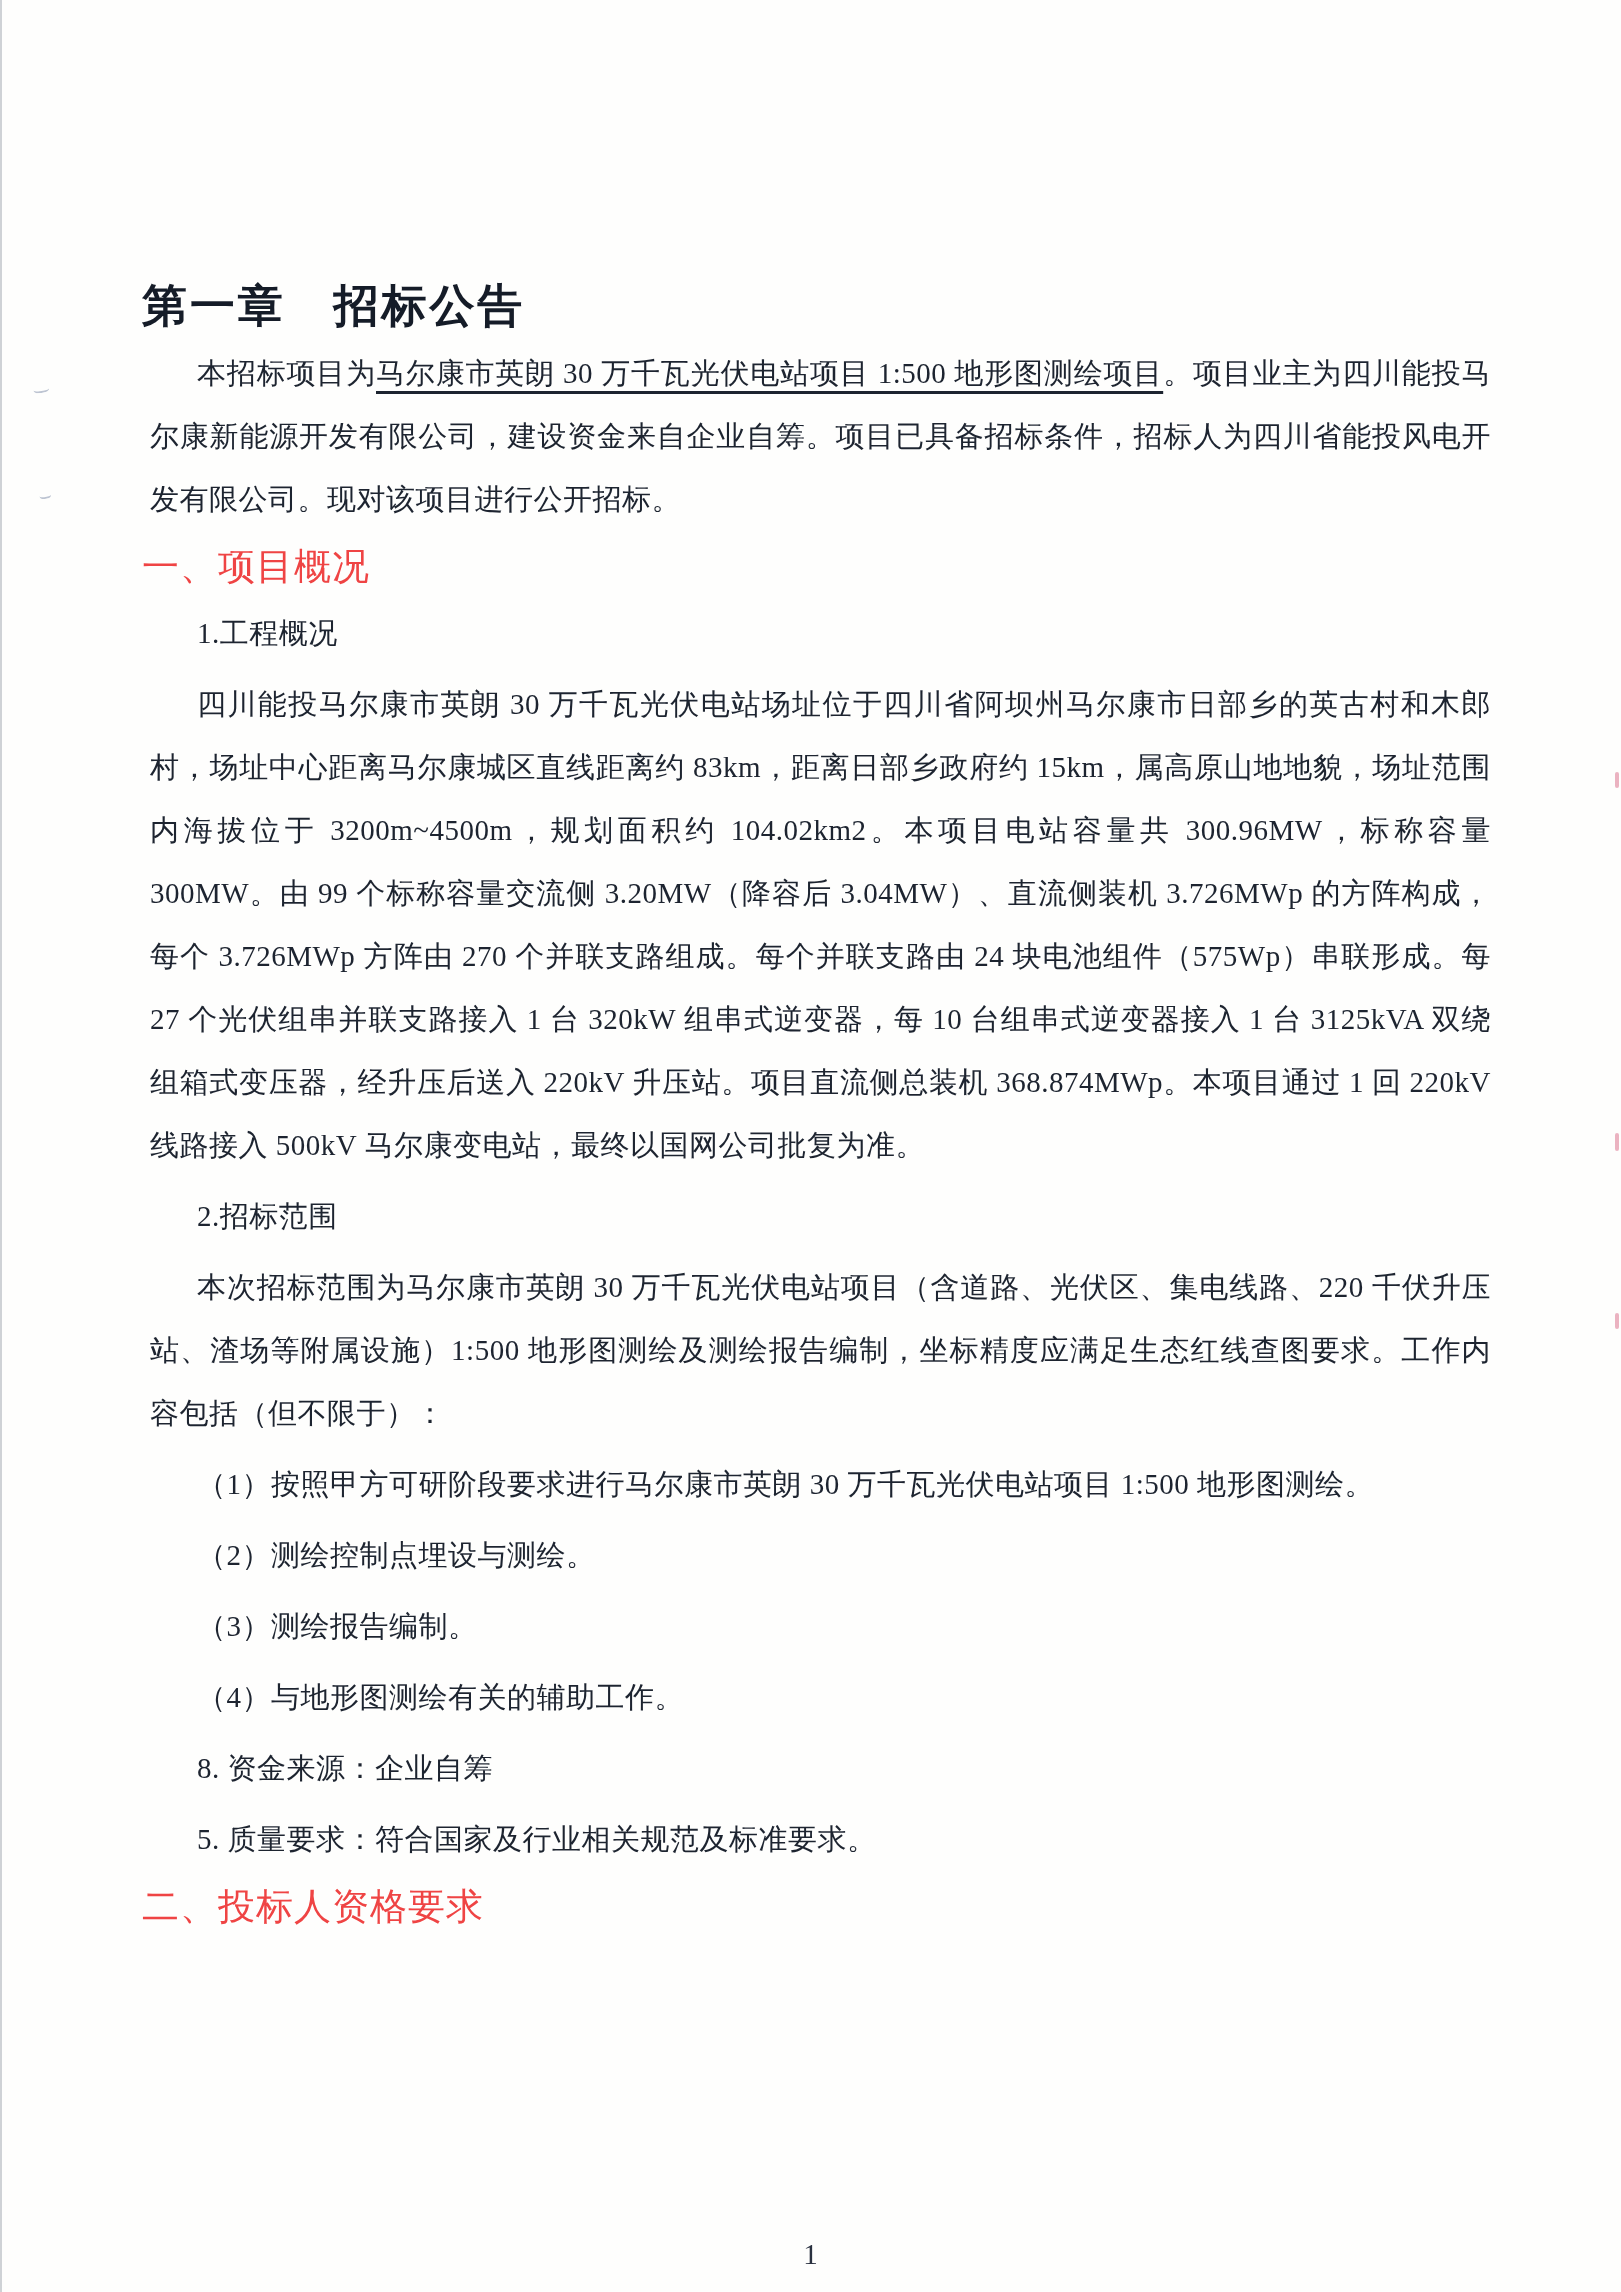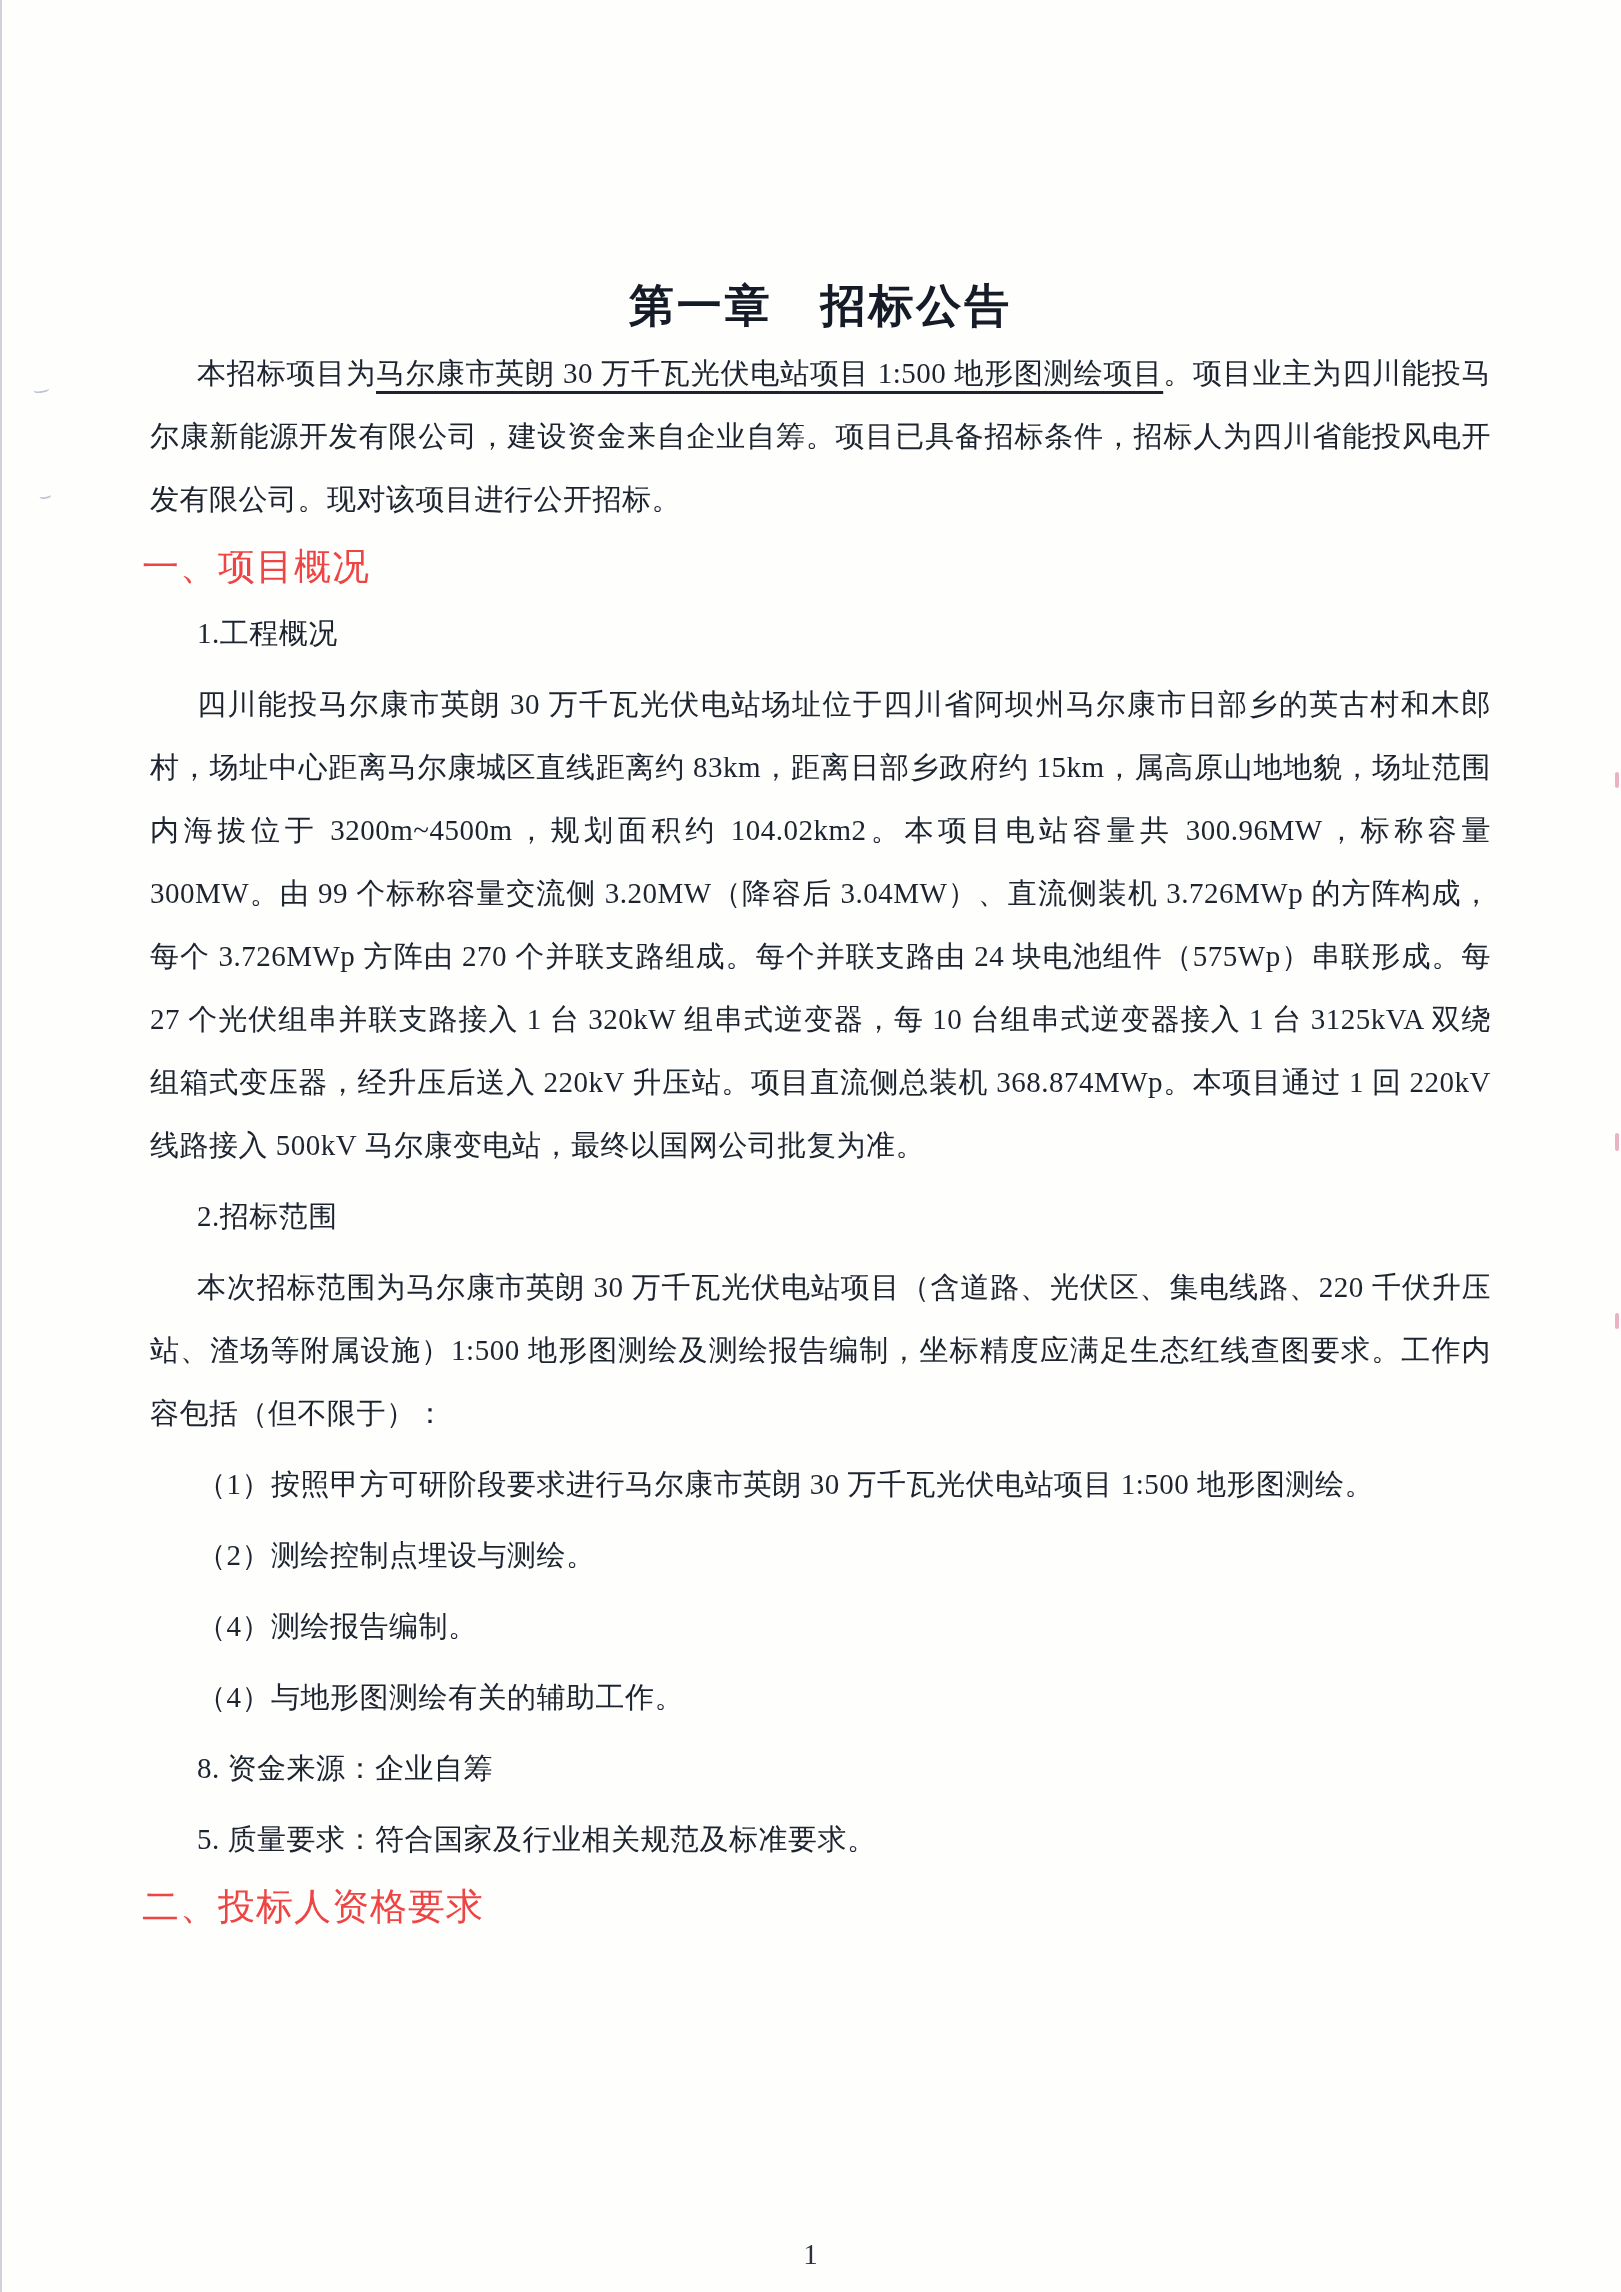"第一章 招标公告" .doc-title { text-align: center -> left }
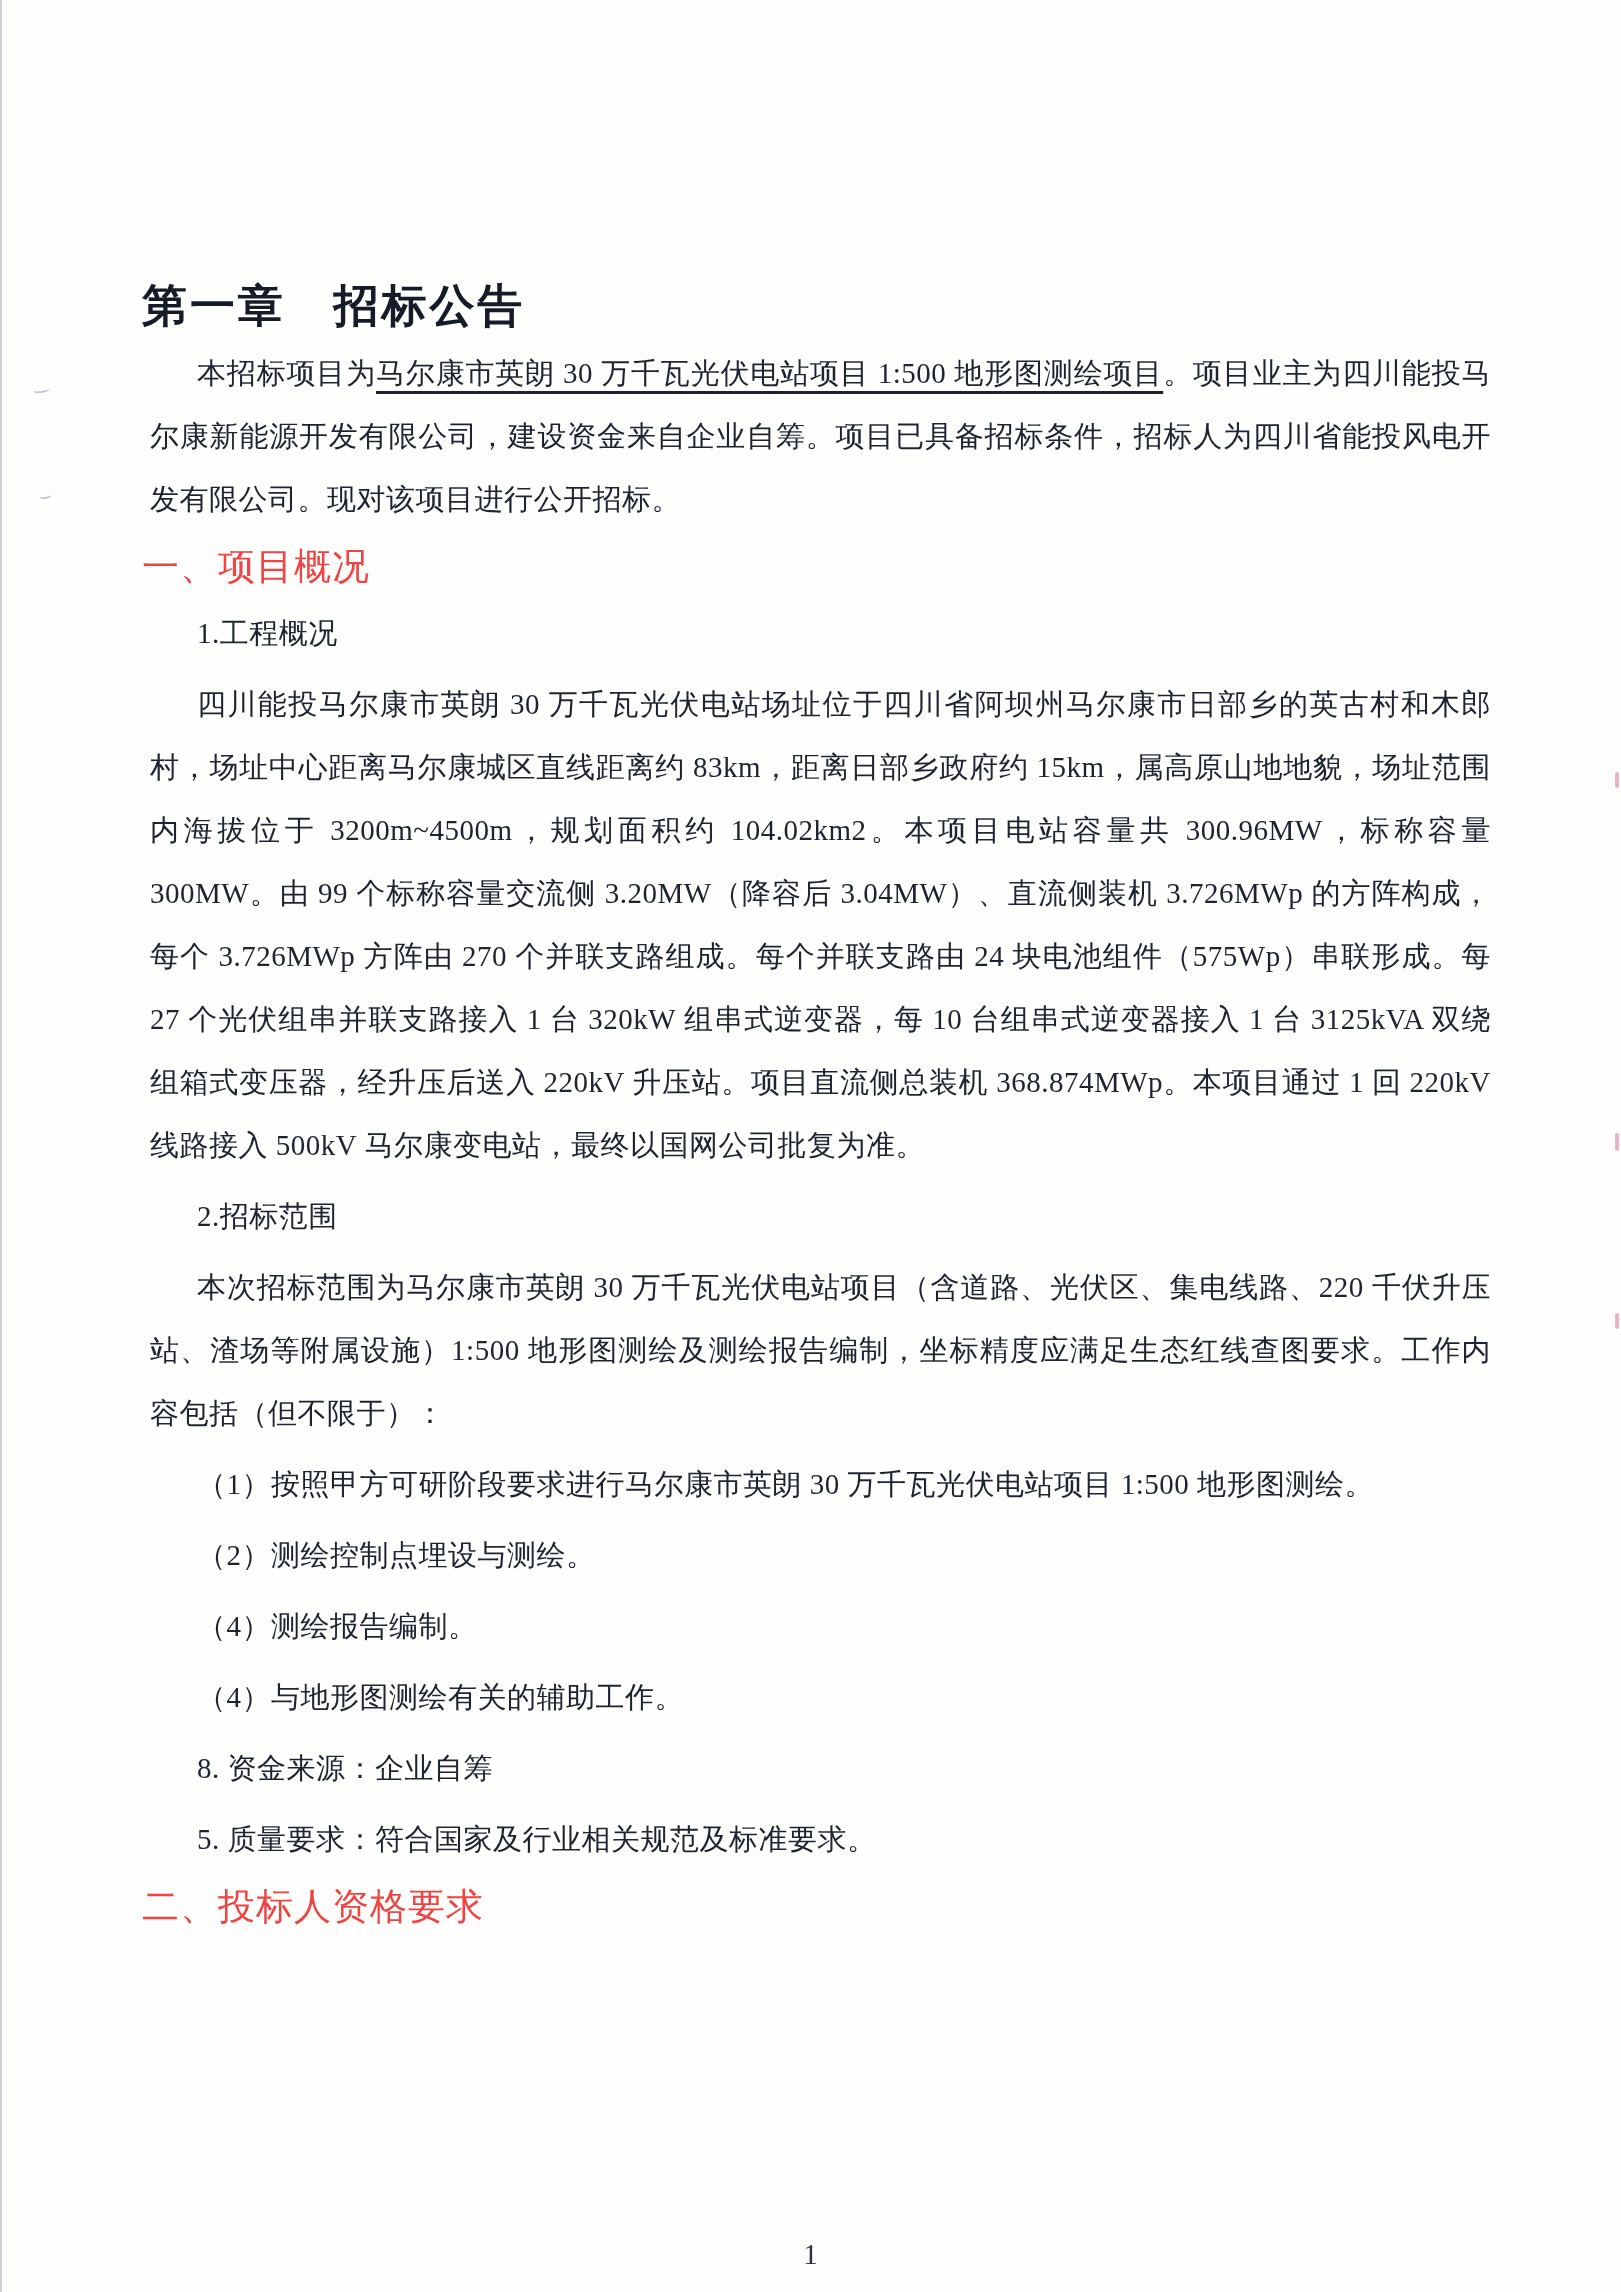"（4）测绘报告编制。" p.body-line { text: 4 -> 3 }
